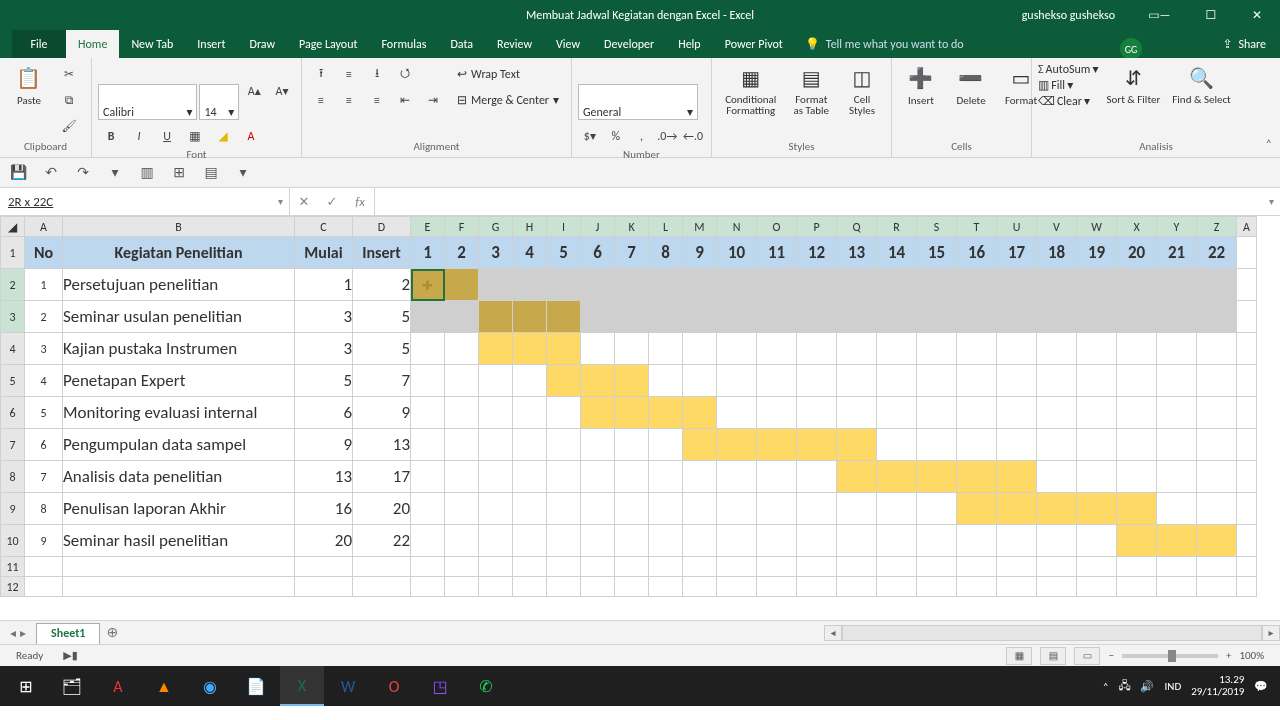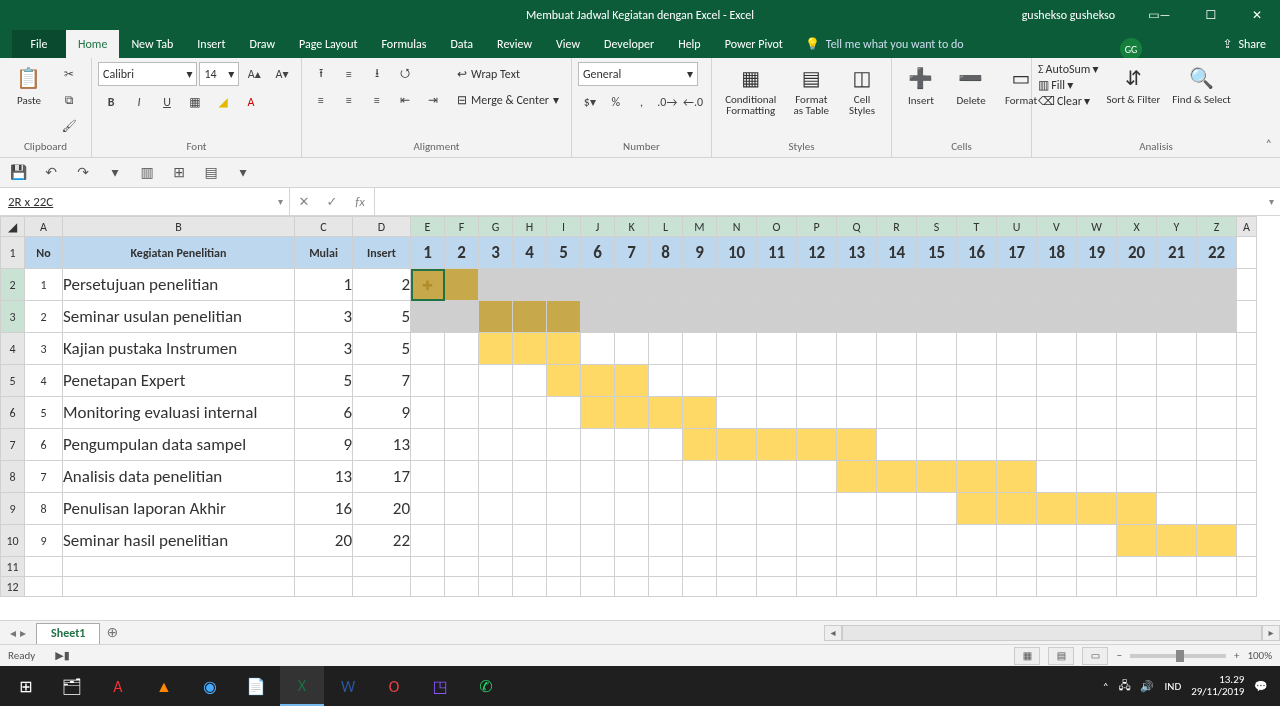"Calibri" .combo { align-items: center -> flex-end; height: 24px -> 36px; margin-top: none -> 22px }
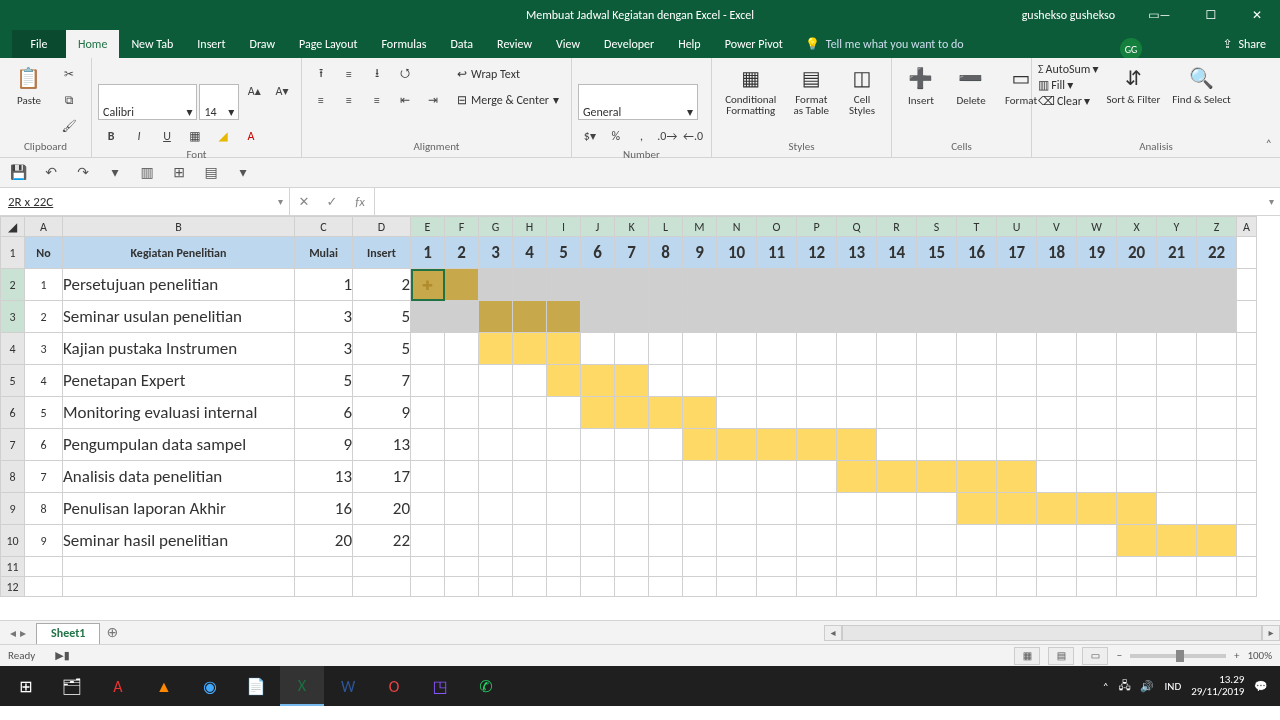"No" .r1 .cA,.r1 .cB,.r1 .cC,.r1 .cD { font-size: 12px -> 16px }
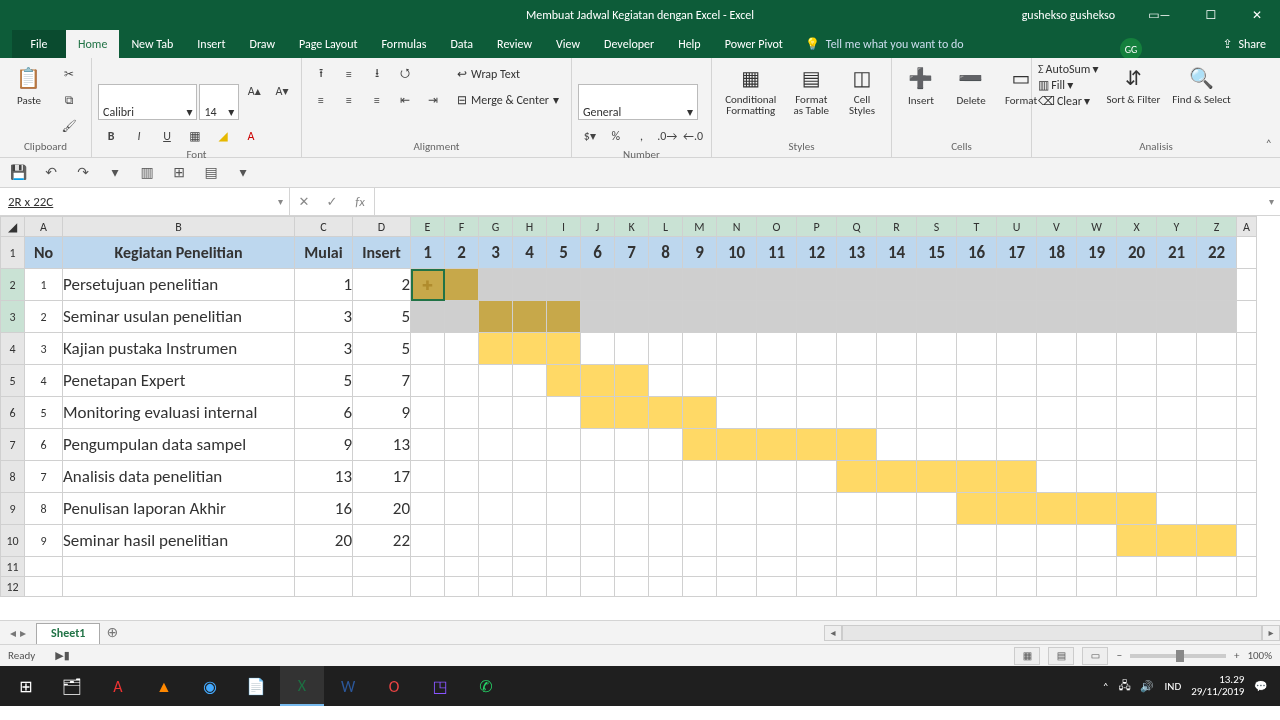"Ready" .status { padding: 0 8px -> 0 16px }
